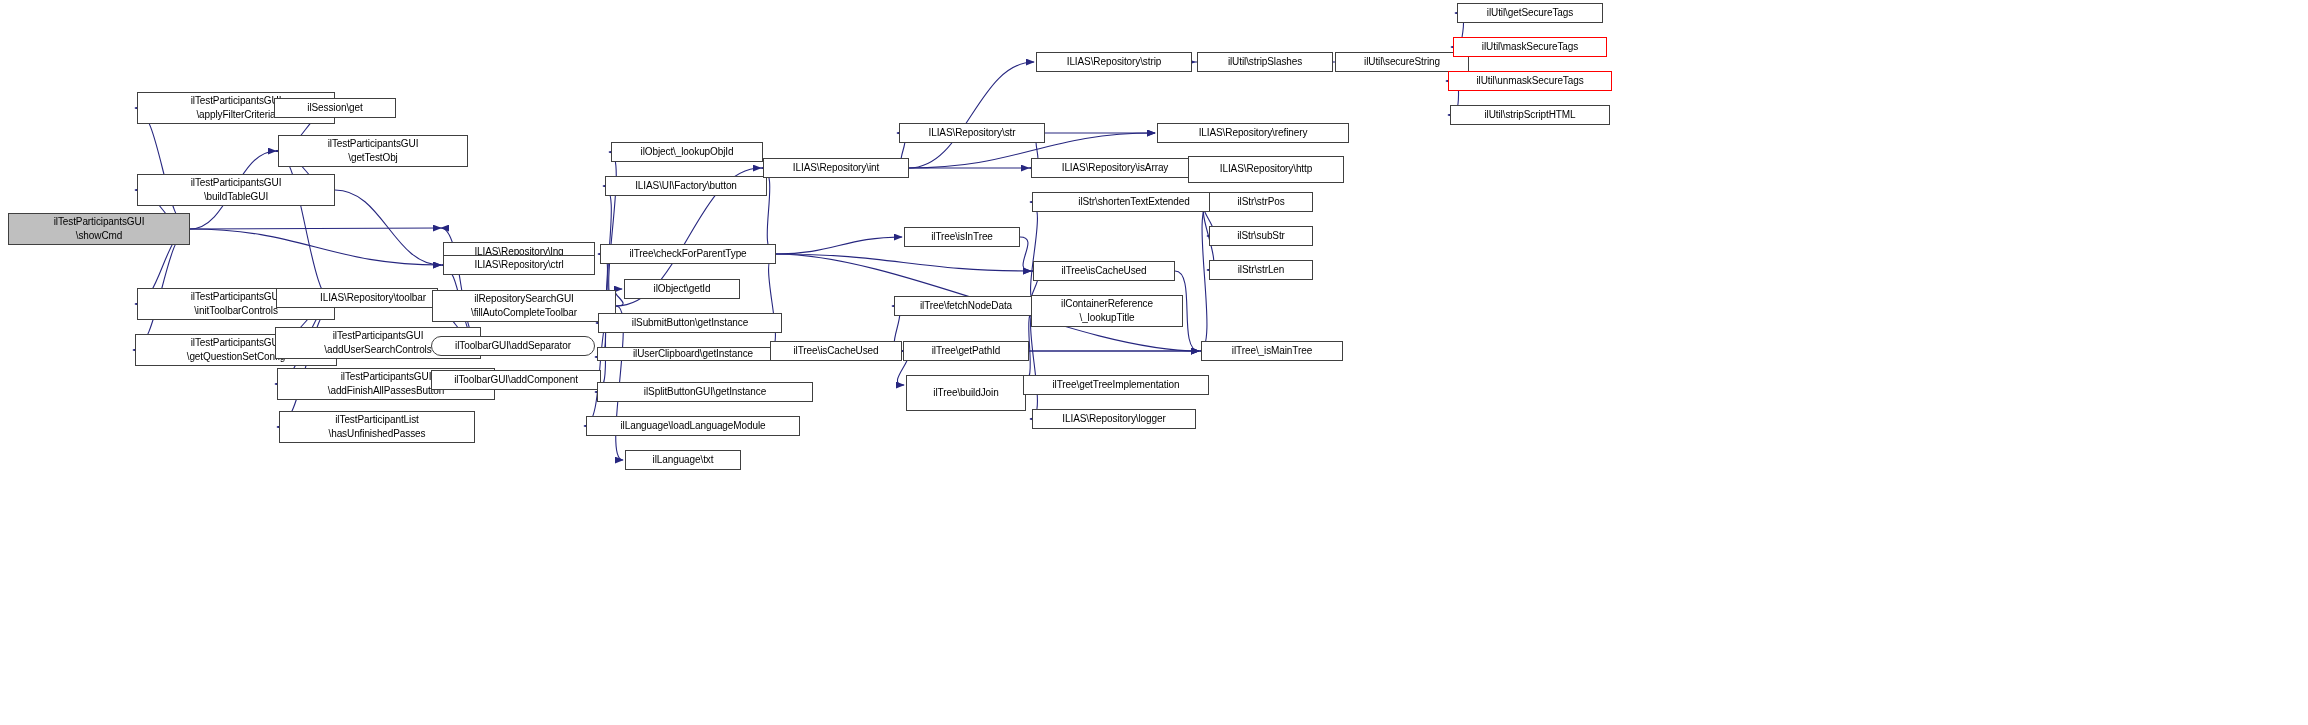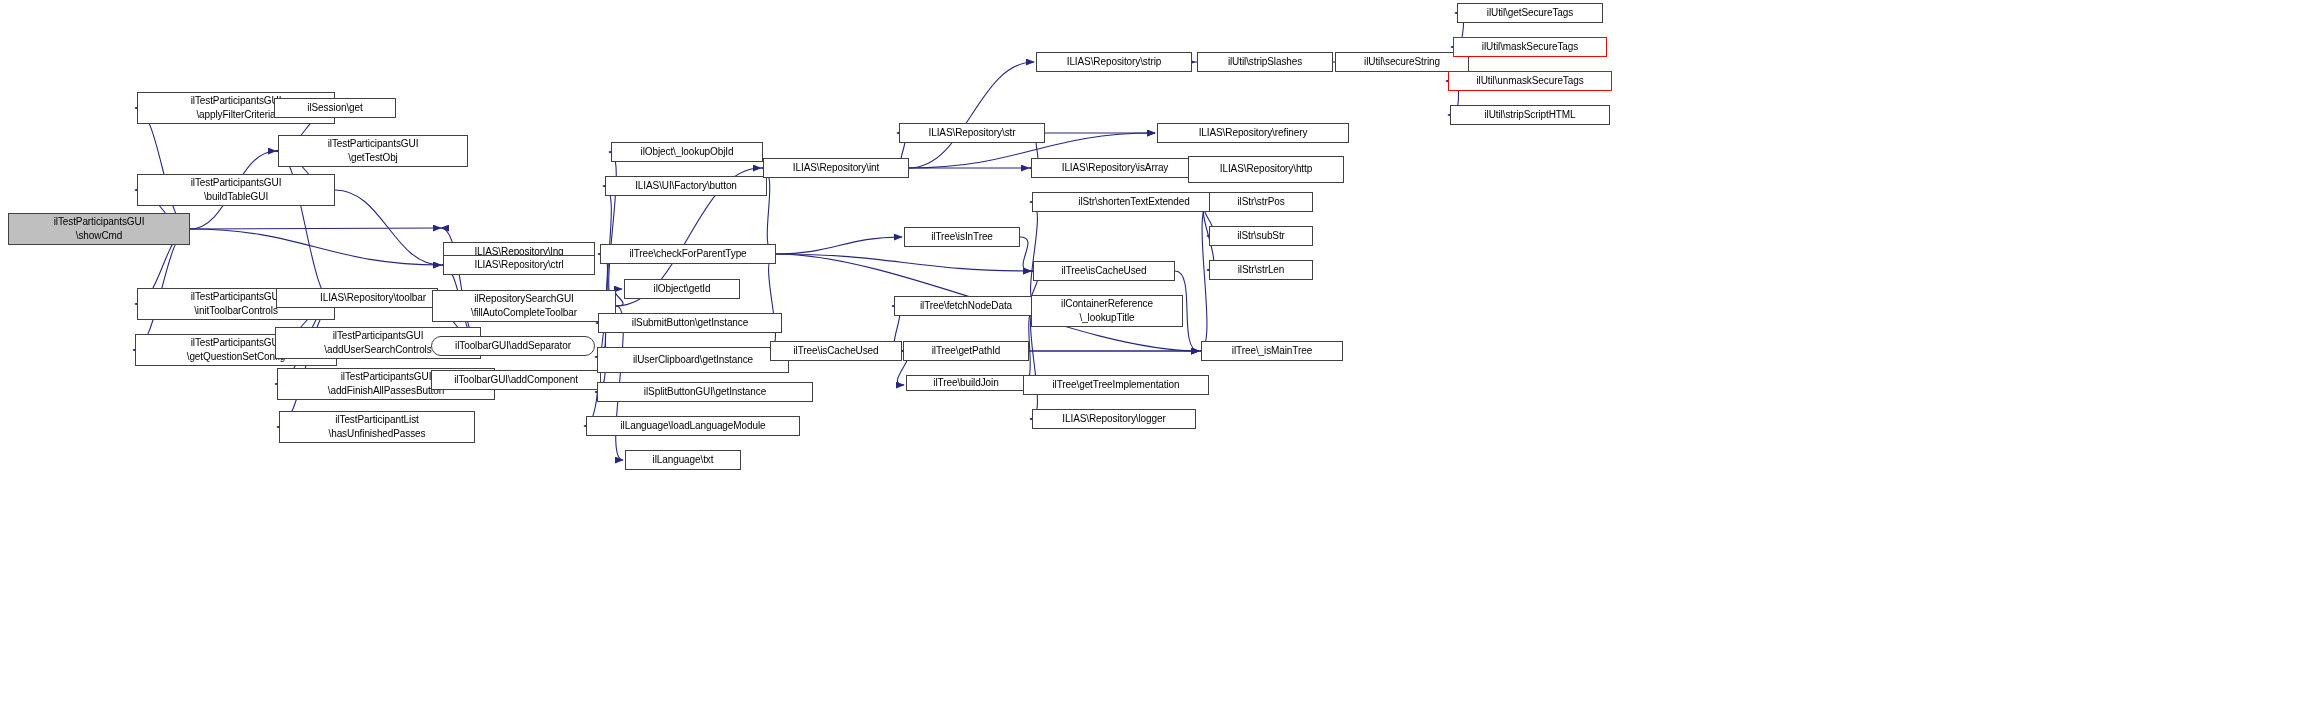"ilUserClipboard\getInstance" div.node { height: 26px -> 14px }
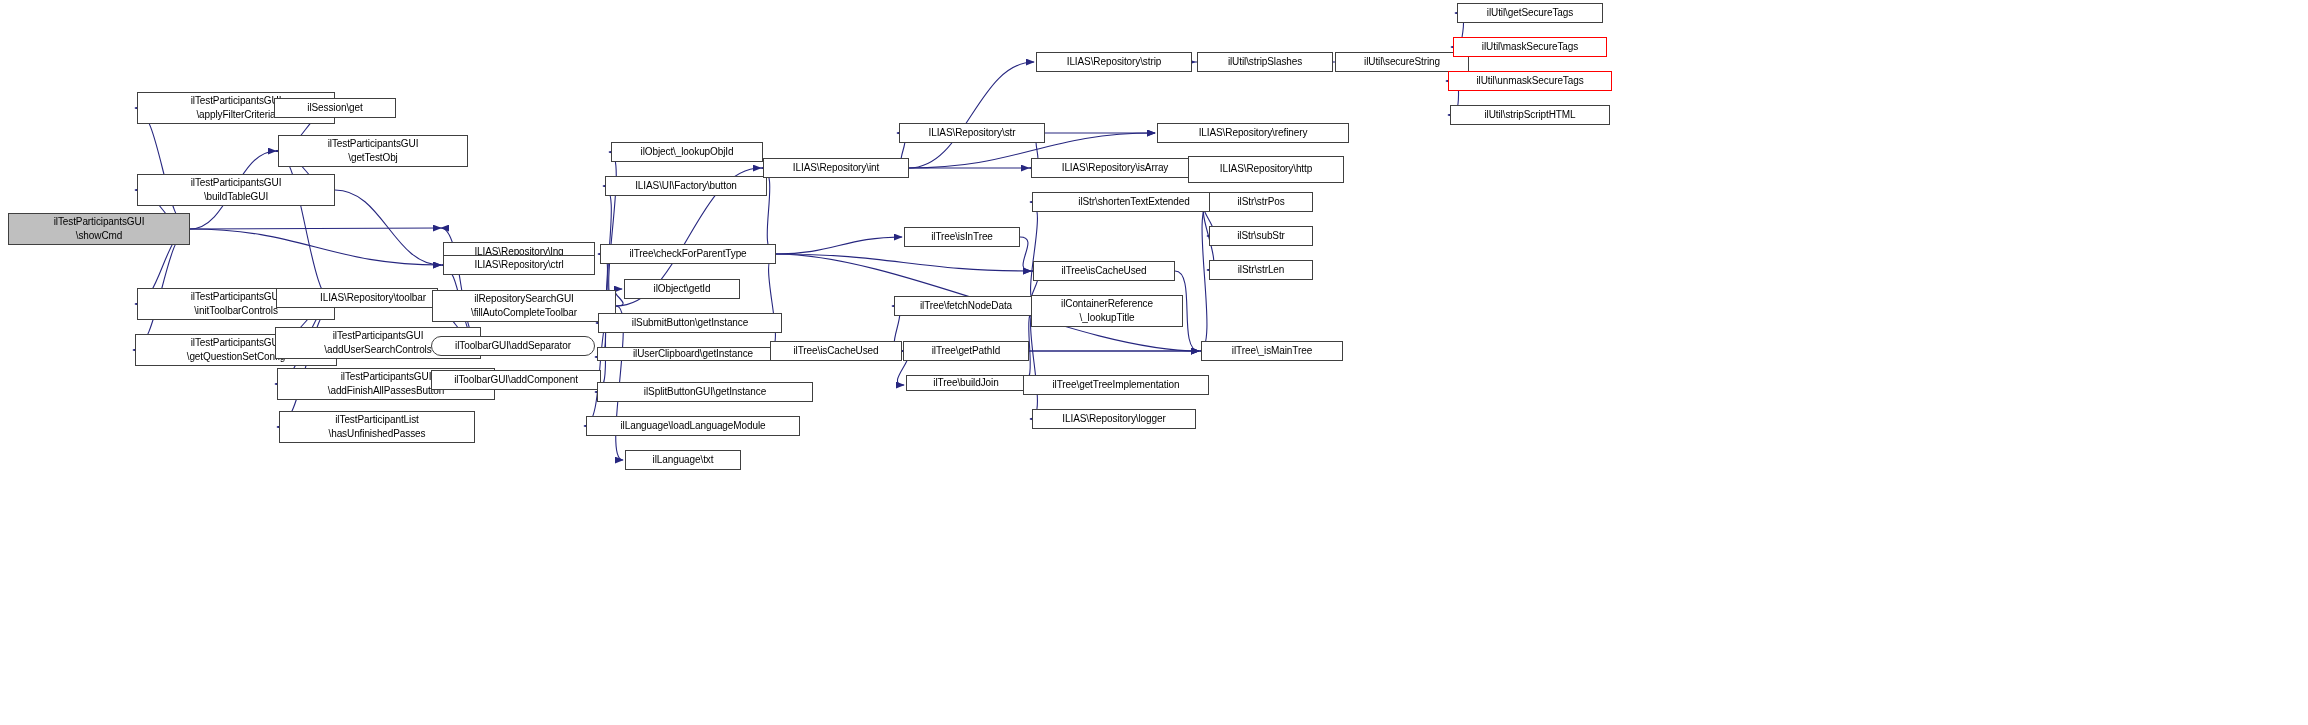"ilTree\buildJoin" div.node { height: 16px -> 36px }
